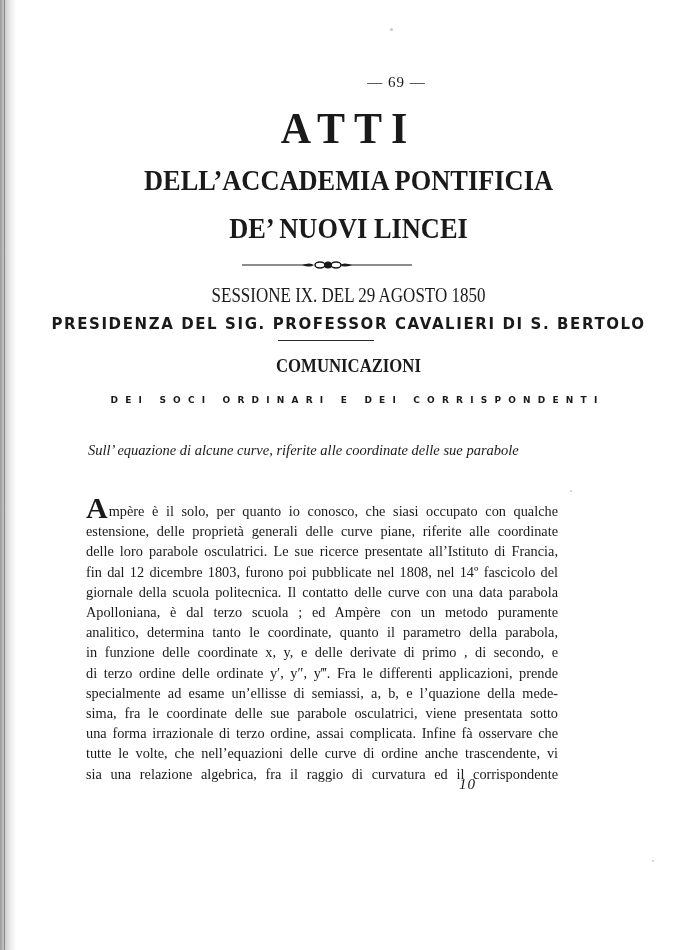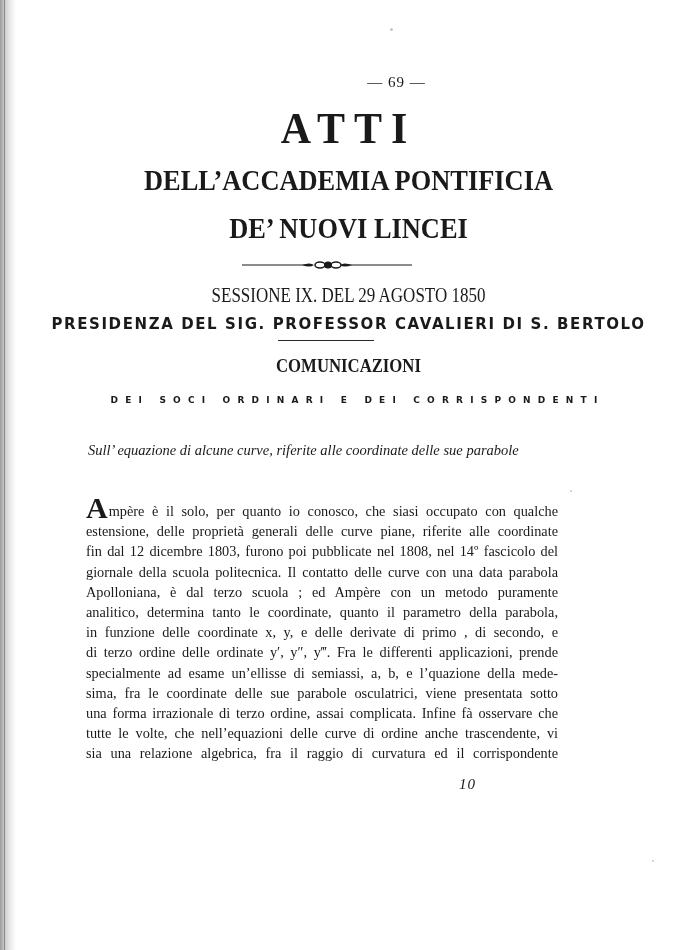"delle loro parabole osculatrici. Le" span.body-line { html: none -> <span>delle loro parabole osculatrici. Le sue ricerce presentate all’Istituto di Francia,</span> }
